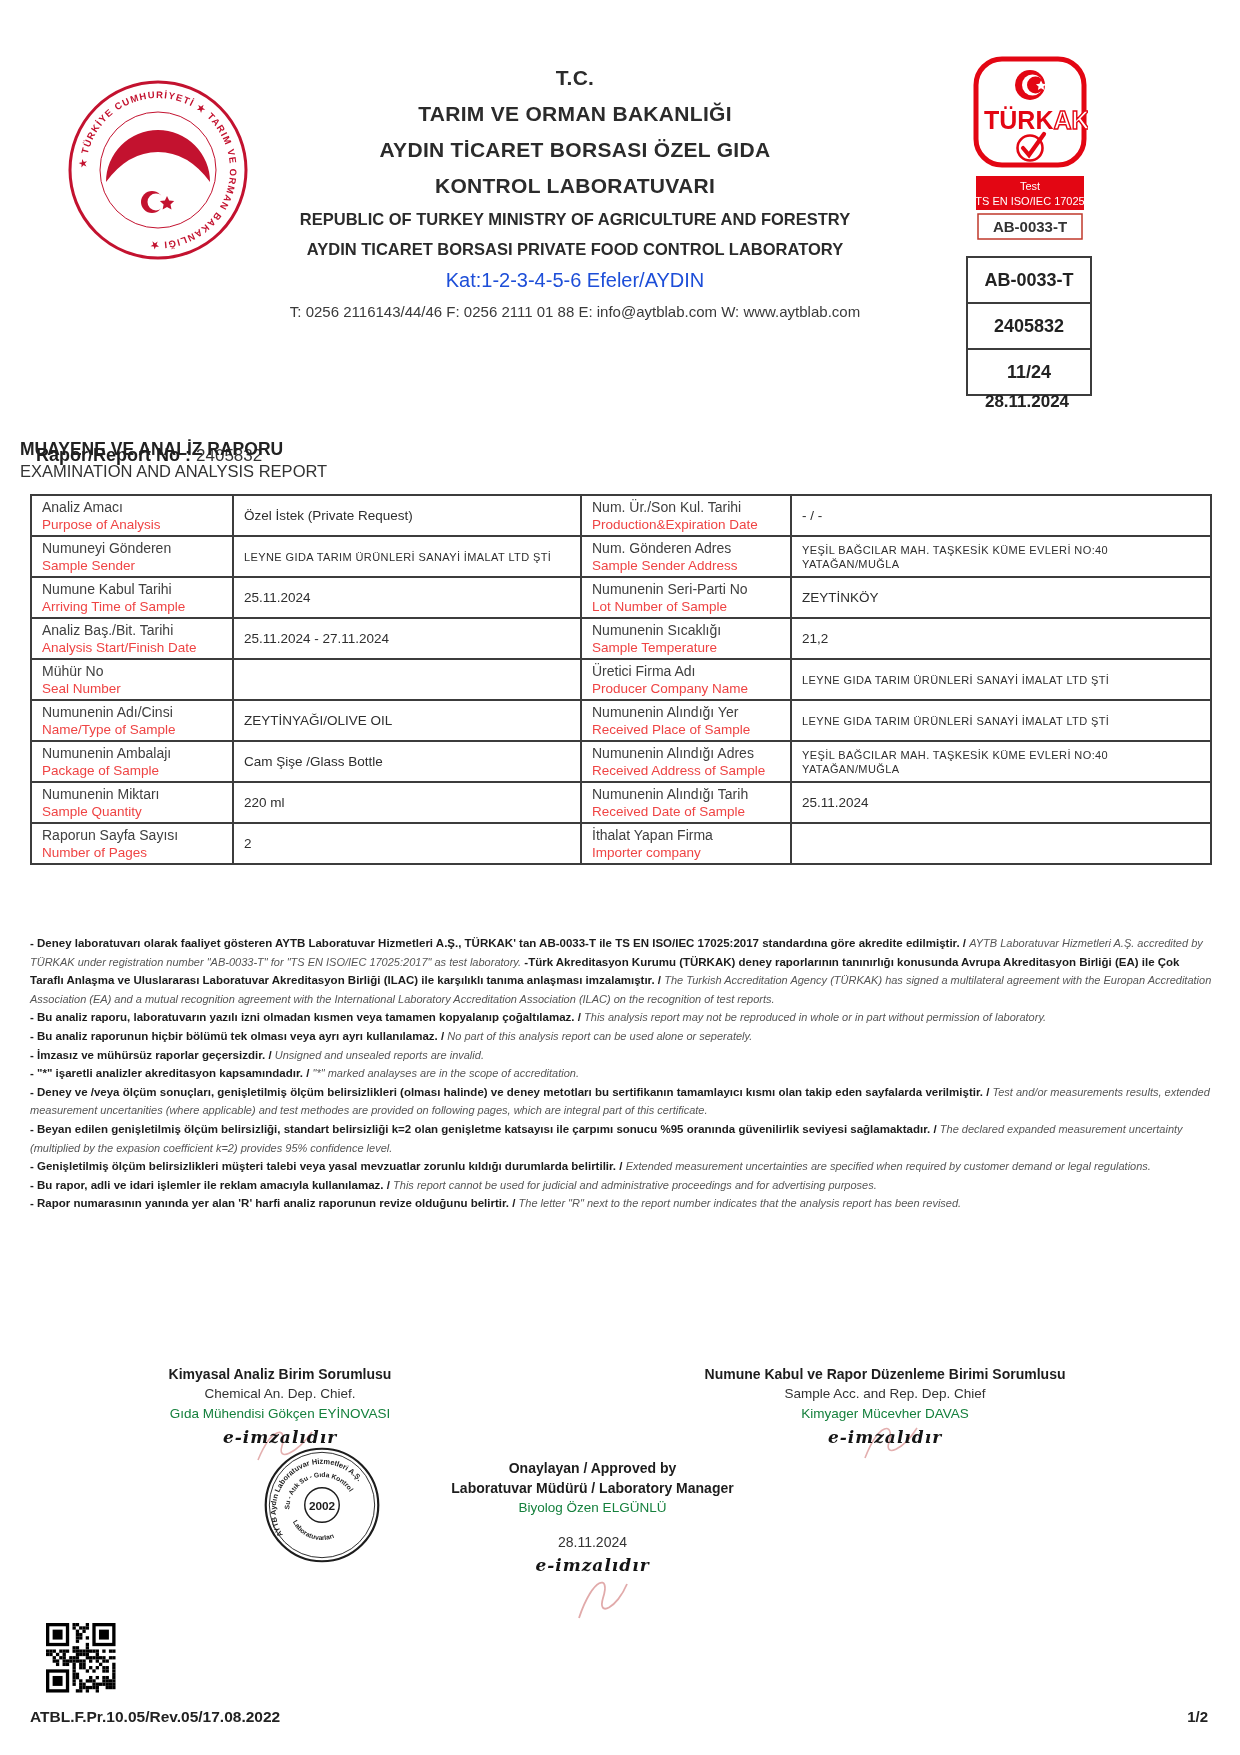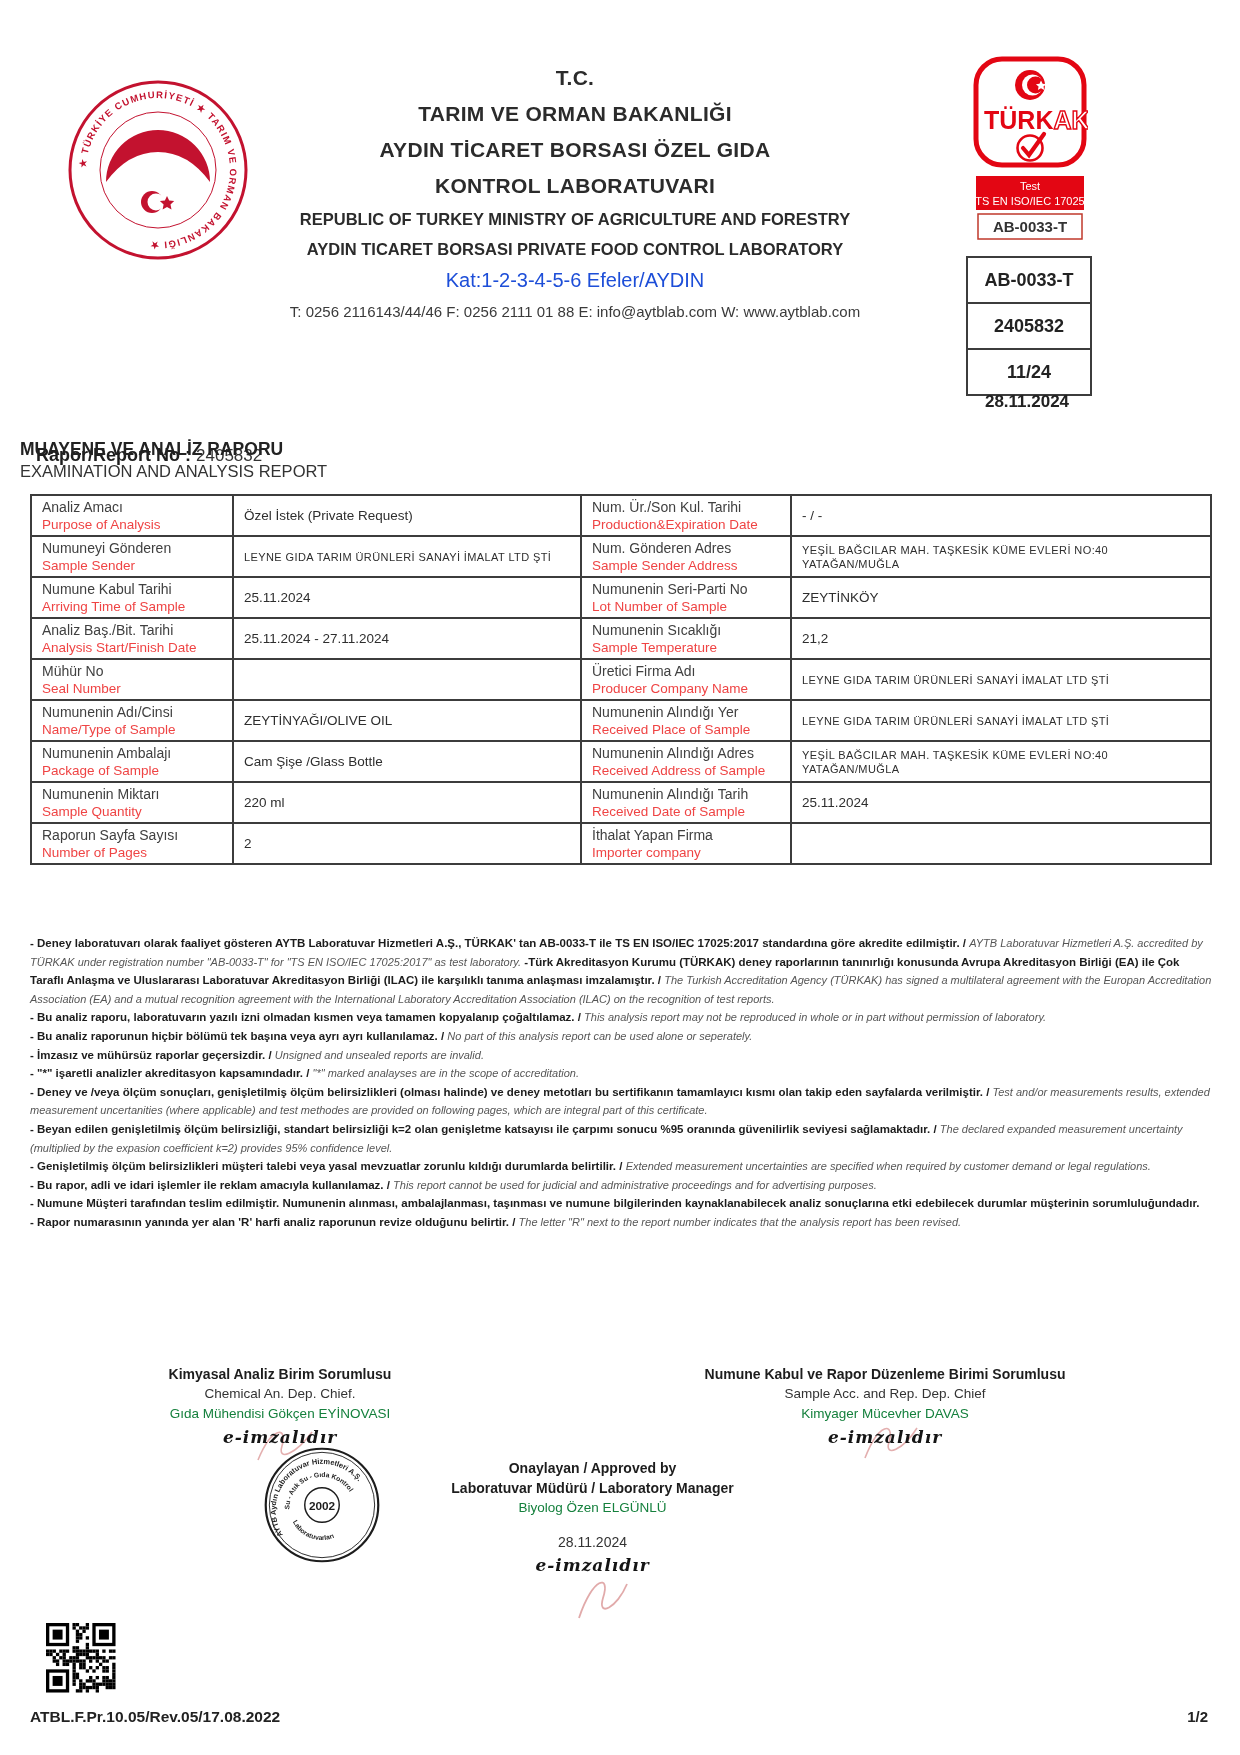"- Bu analiz raporunun hiçbir" span.dtr { text: başına -> olması }
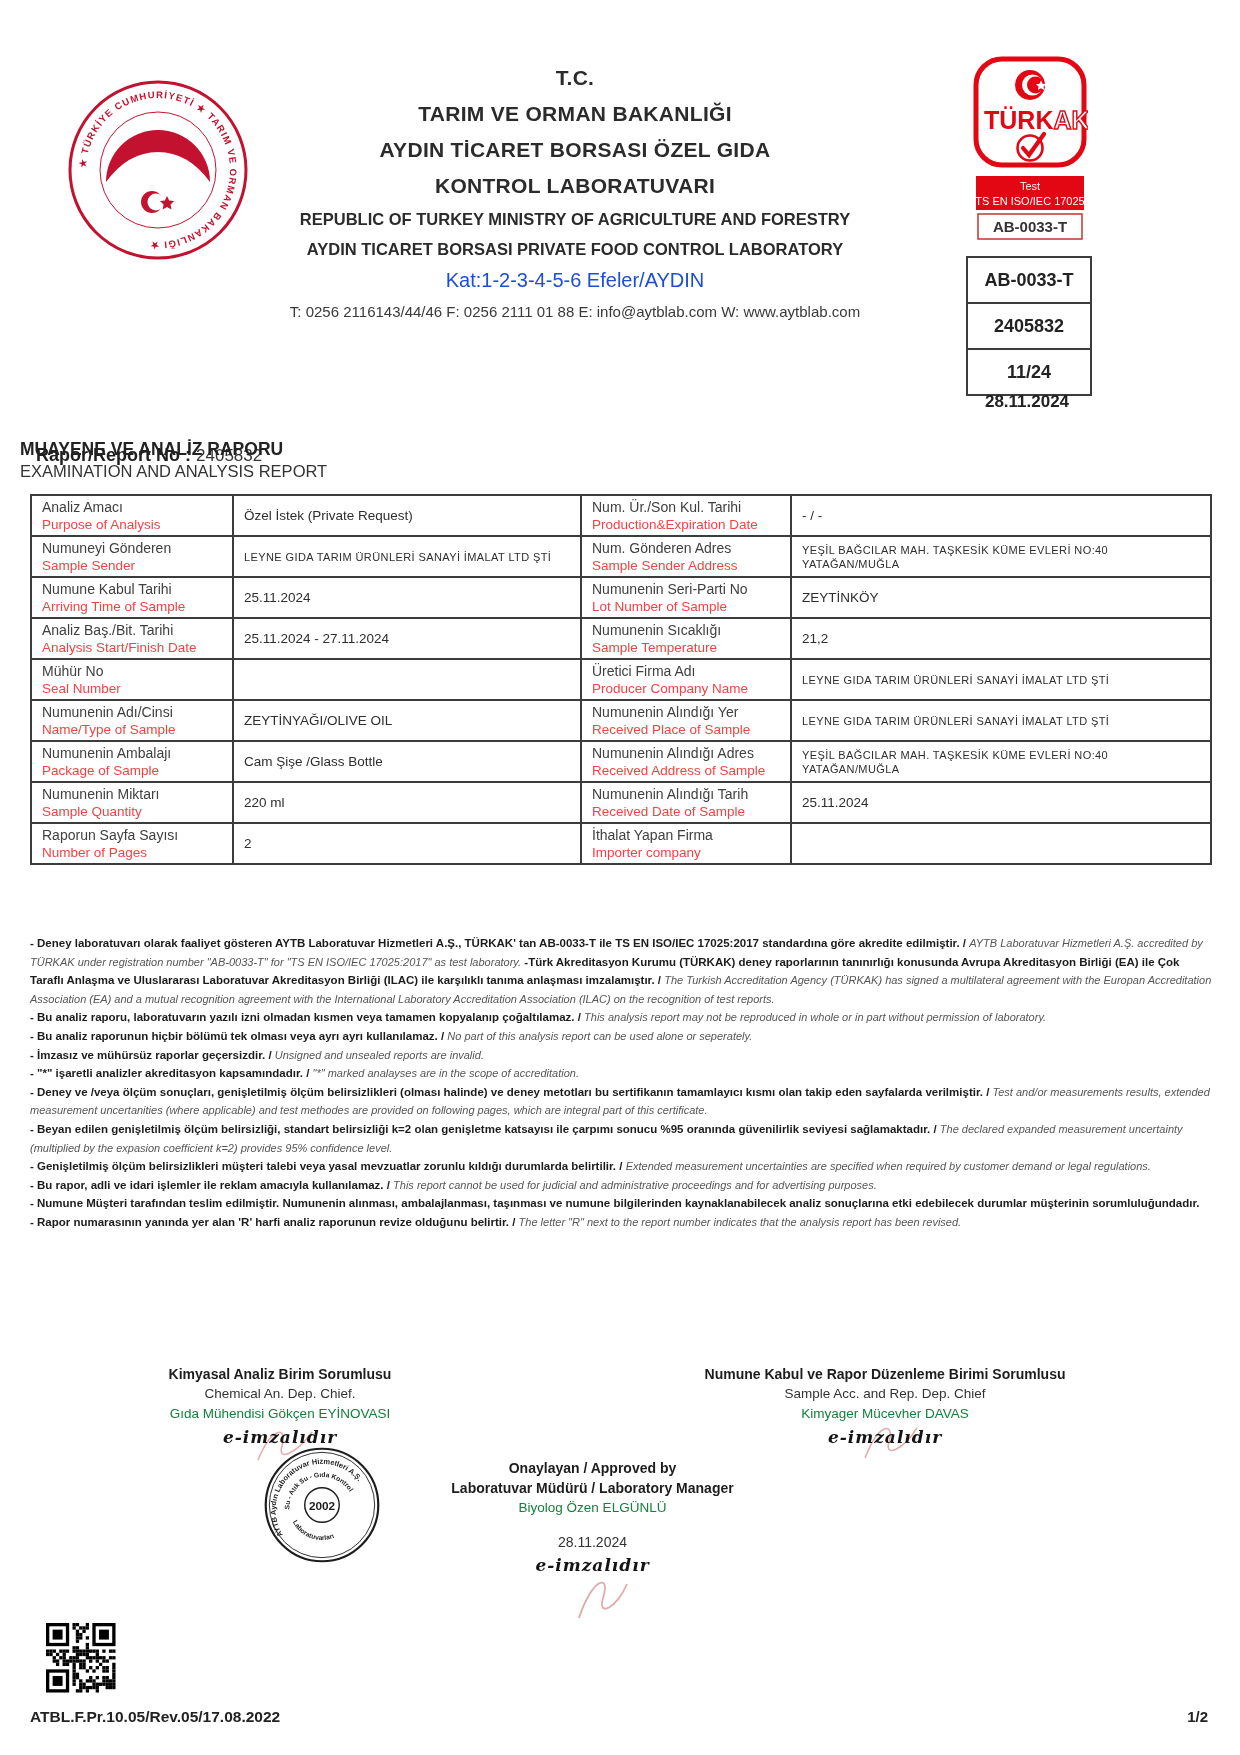"- Numune Müşteri tarafından teslim" p { html: <p><span>- Numune Müşteri tarafından teslim edilmiştir. Numunenin alınması, ambalajlanması, taşınması ve numune bilgilerinden kaynaklanabilecek analiz sonuçlarına etki edebilecek durumlar müşterinin sorumluluğundadır.</span> <span></span></p> -> none }
